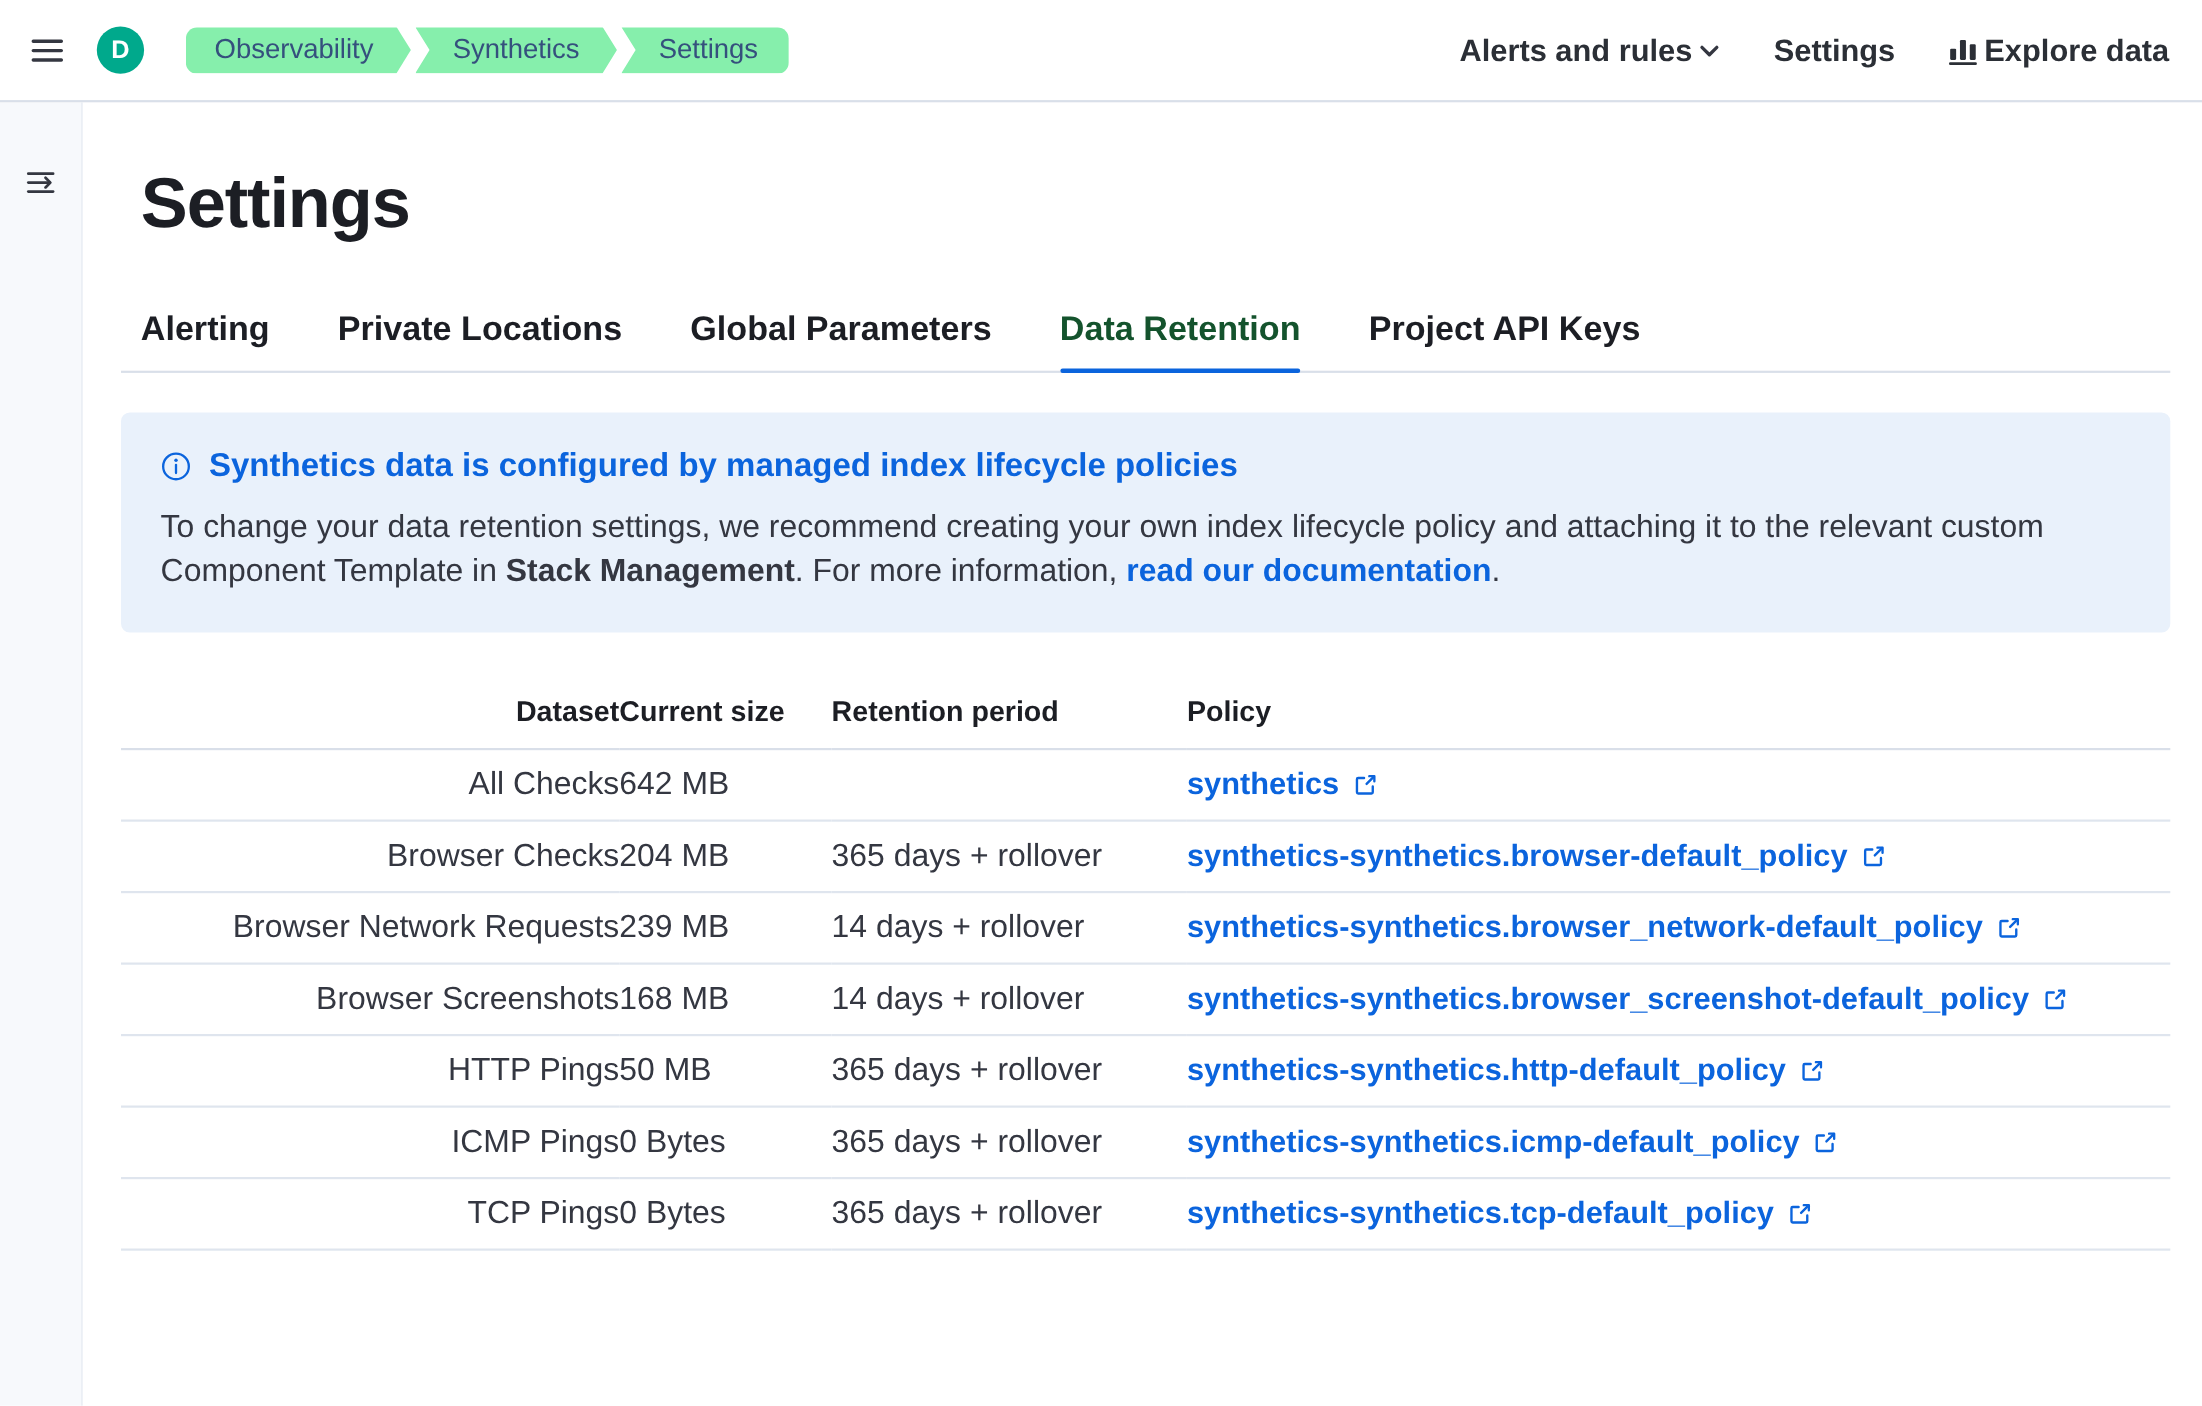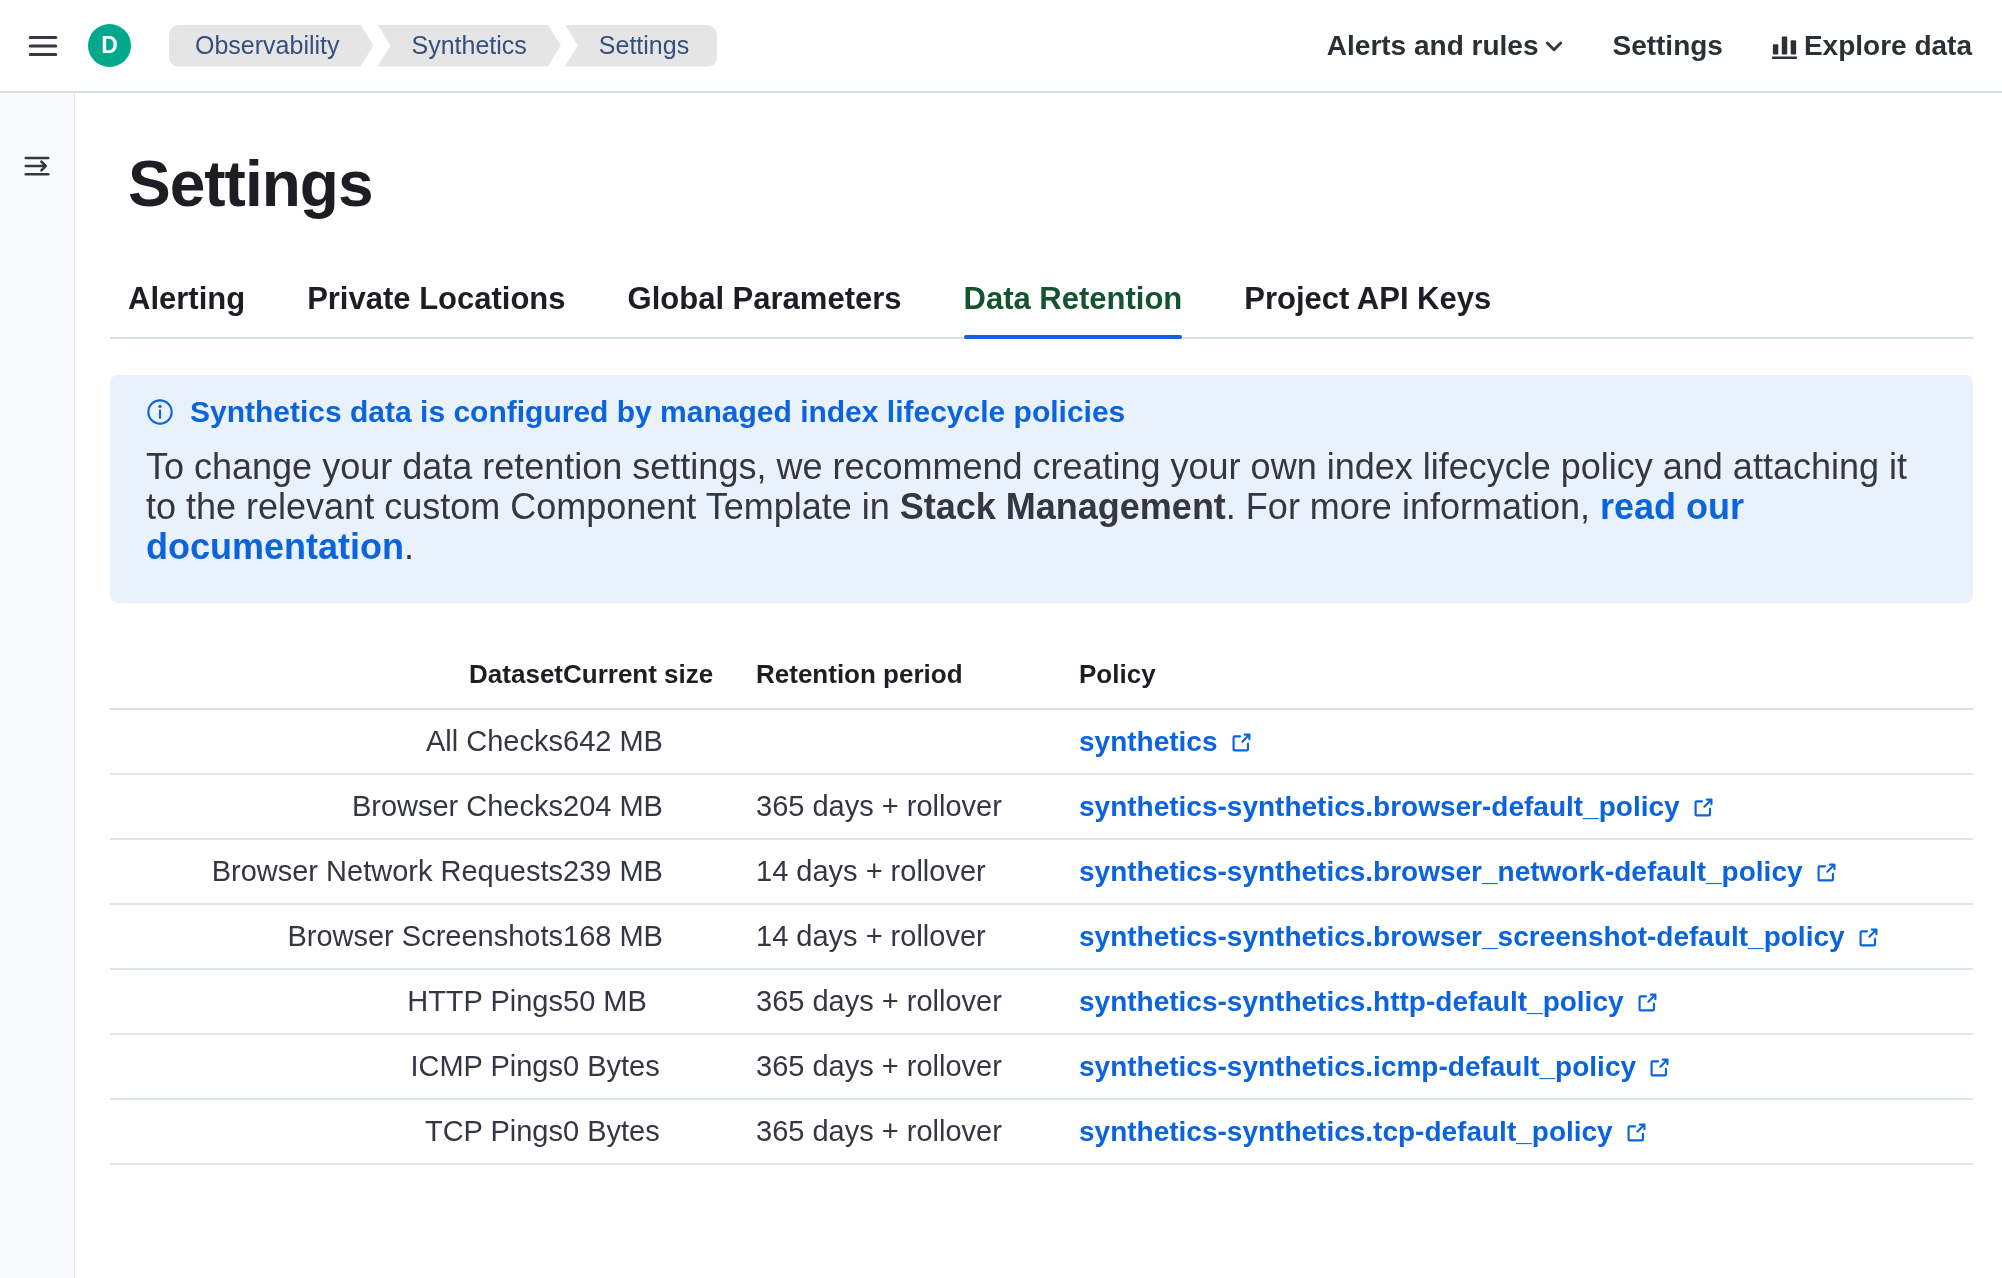"Observability" .crumb { background: #e5e5e5 -> #86efac }
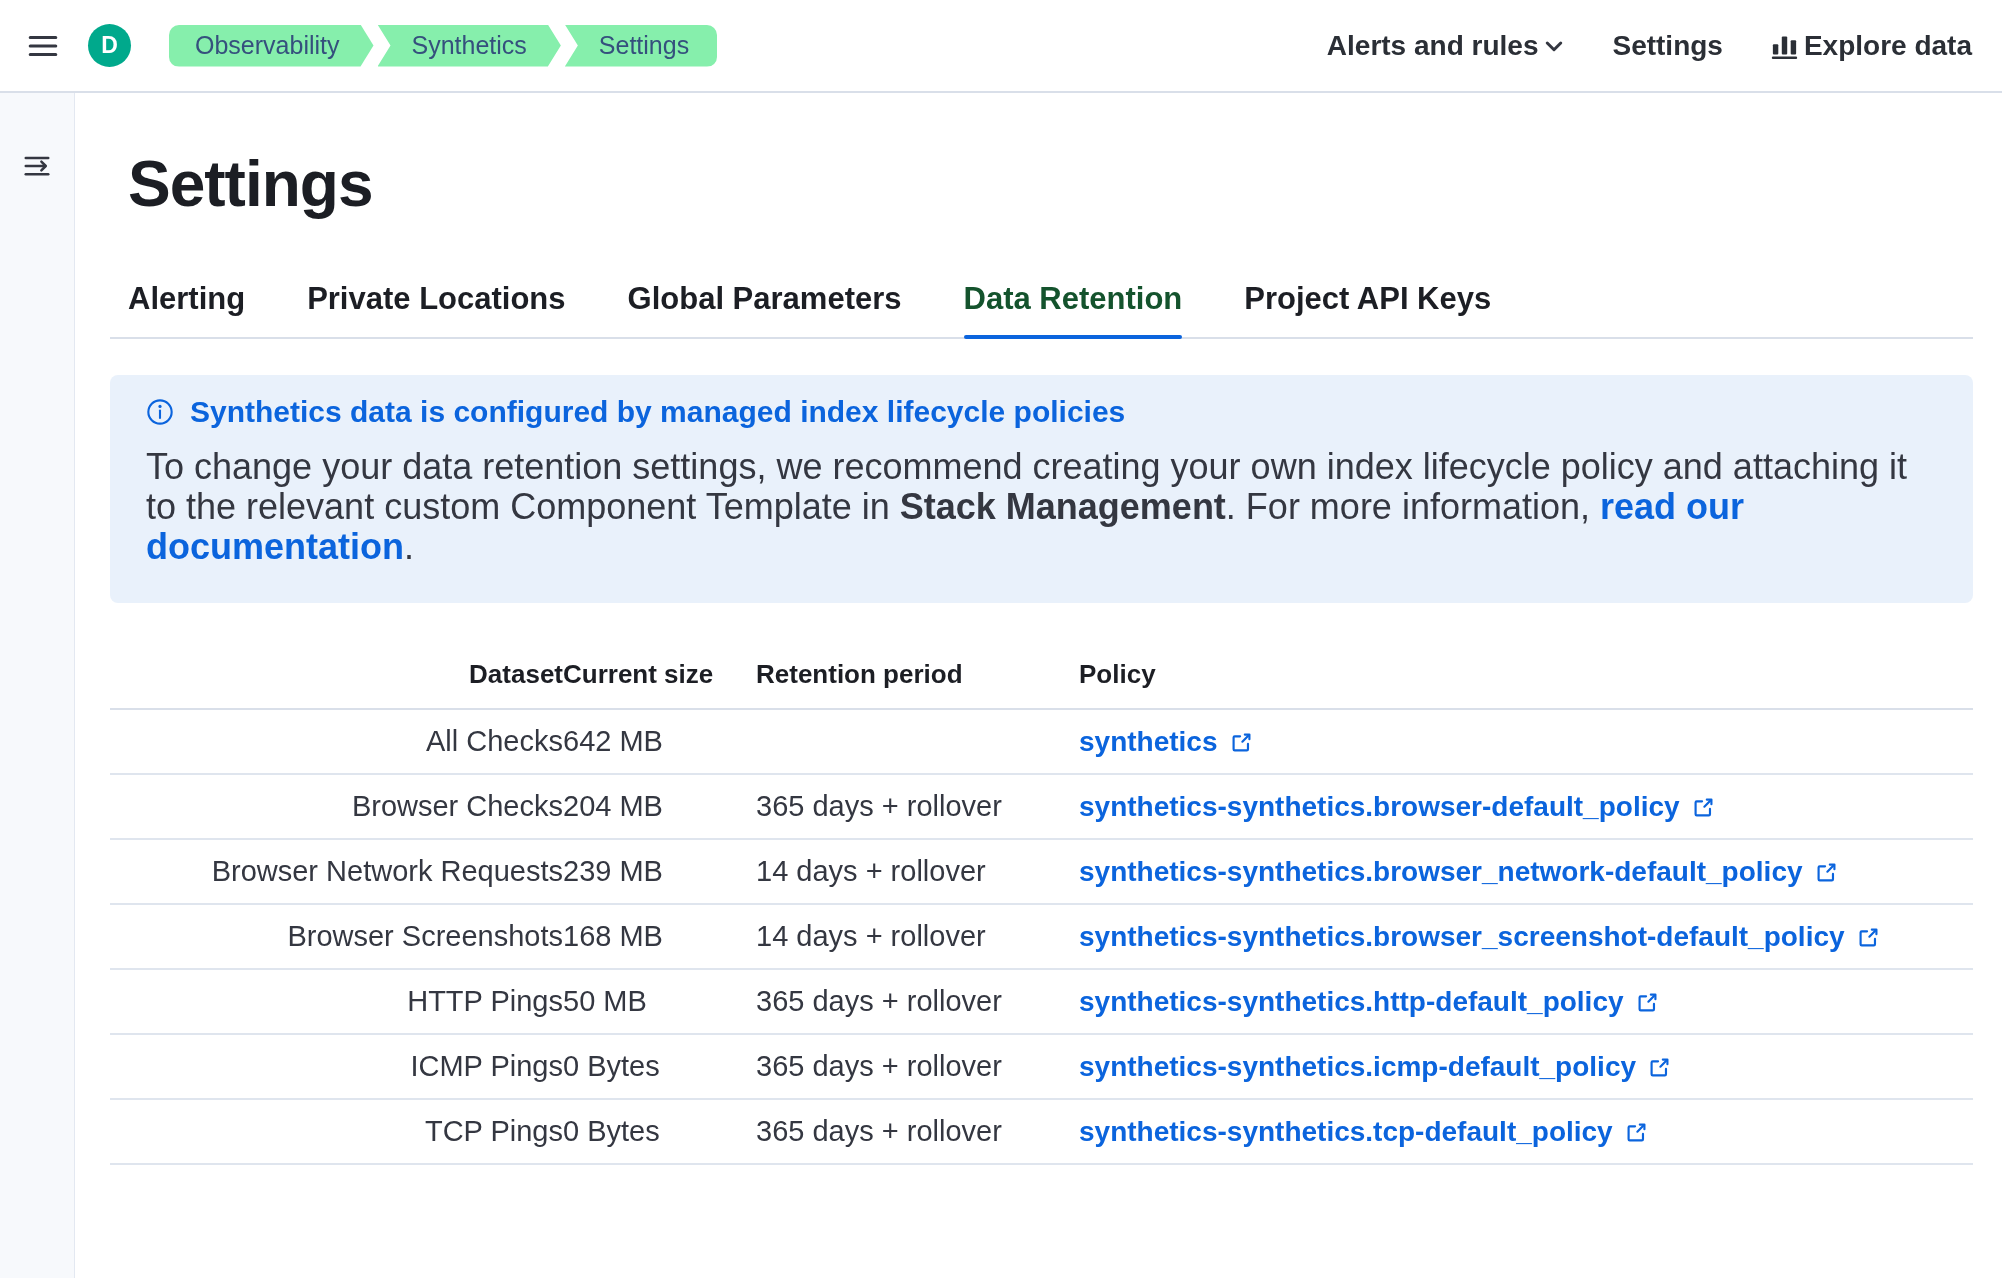"Synthetics data is configured by" .callout { padding: 20px 40px 36px 36px -> 32px 40px 36px 36px }
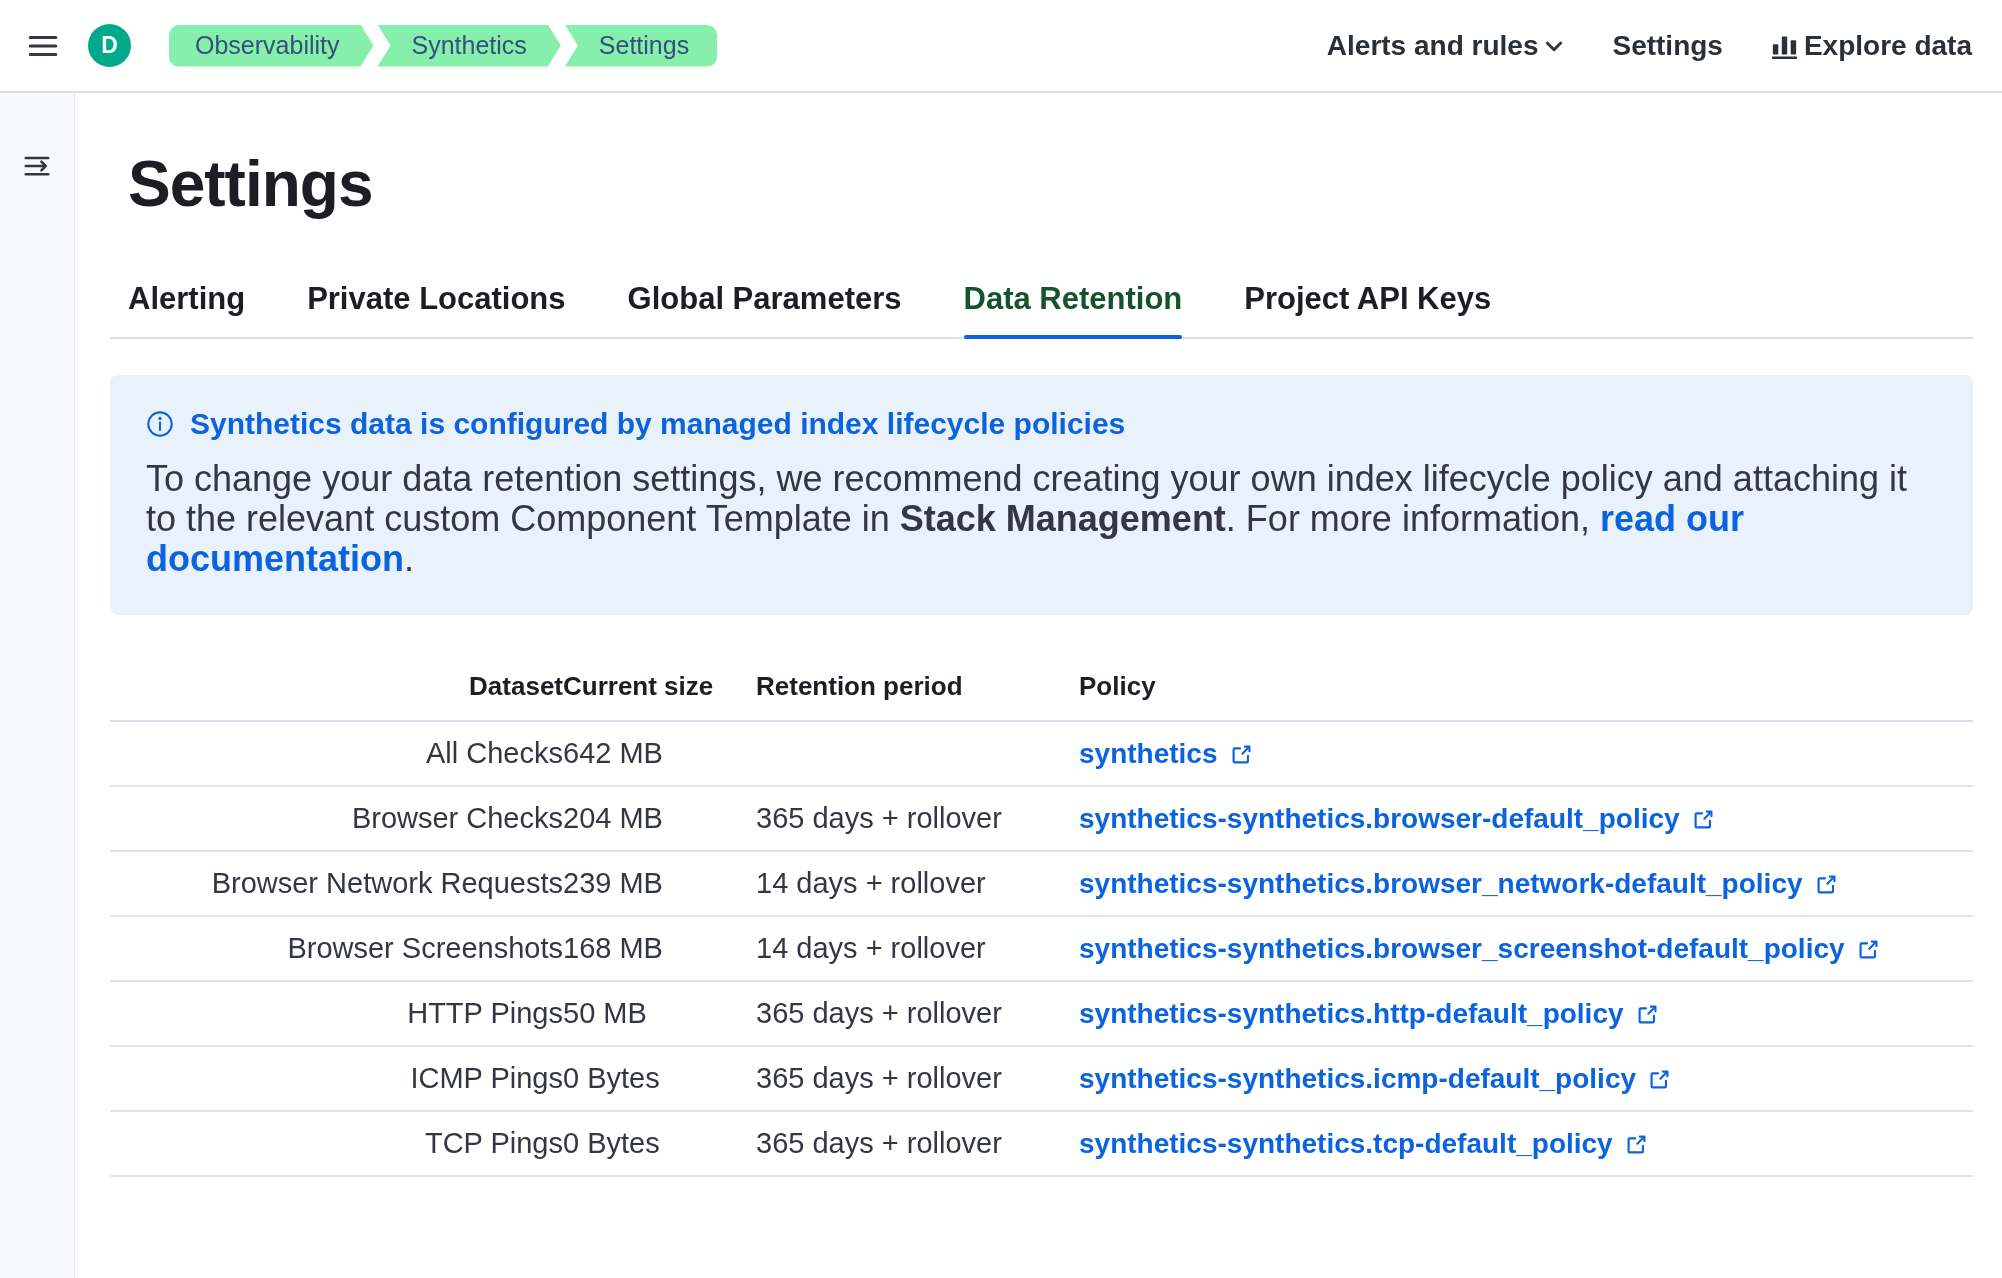"To change your data retention" .callout-body { font-size: 36px -> 29px }
